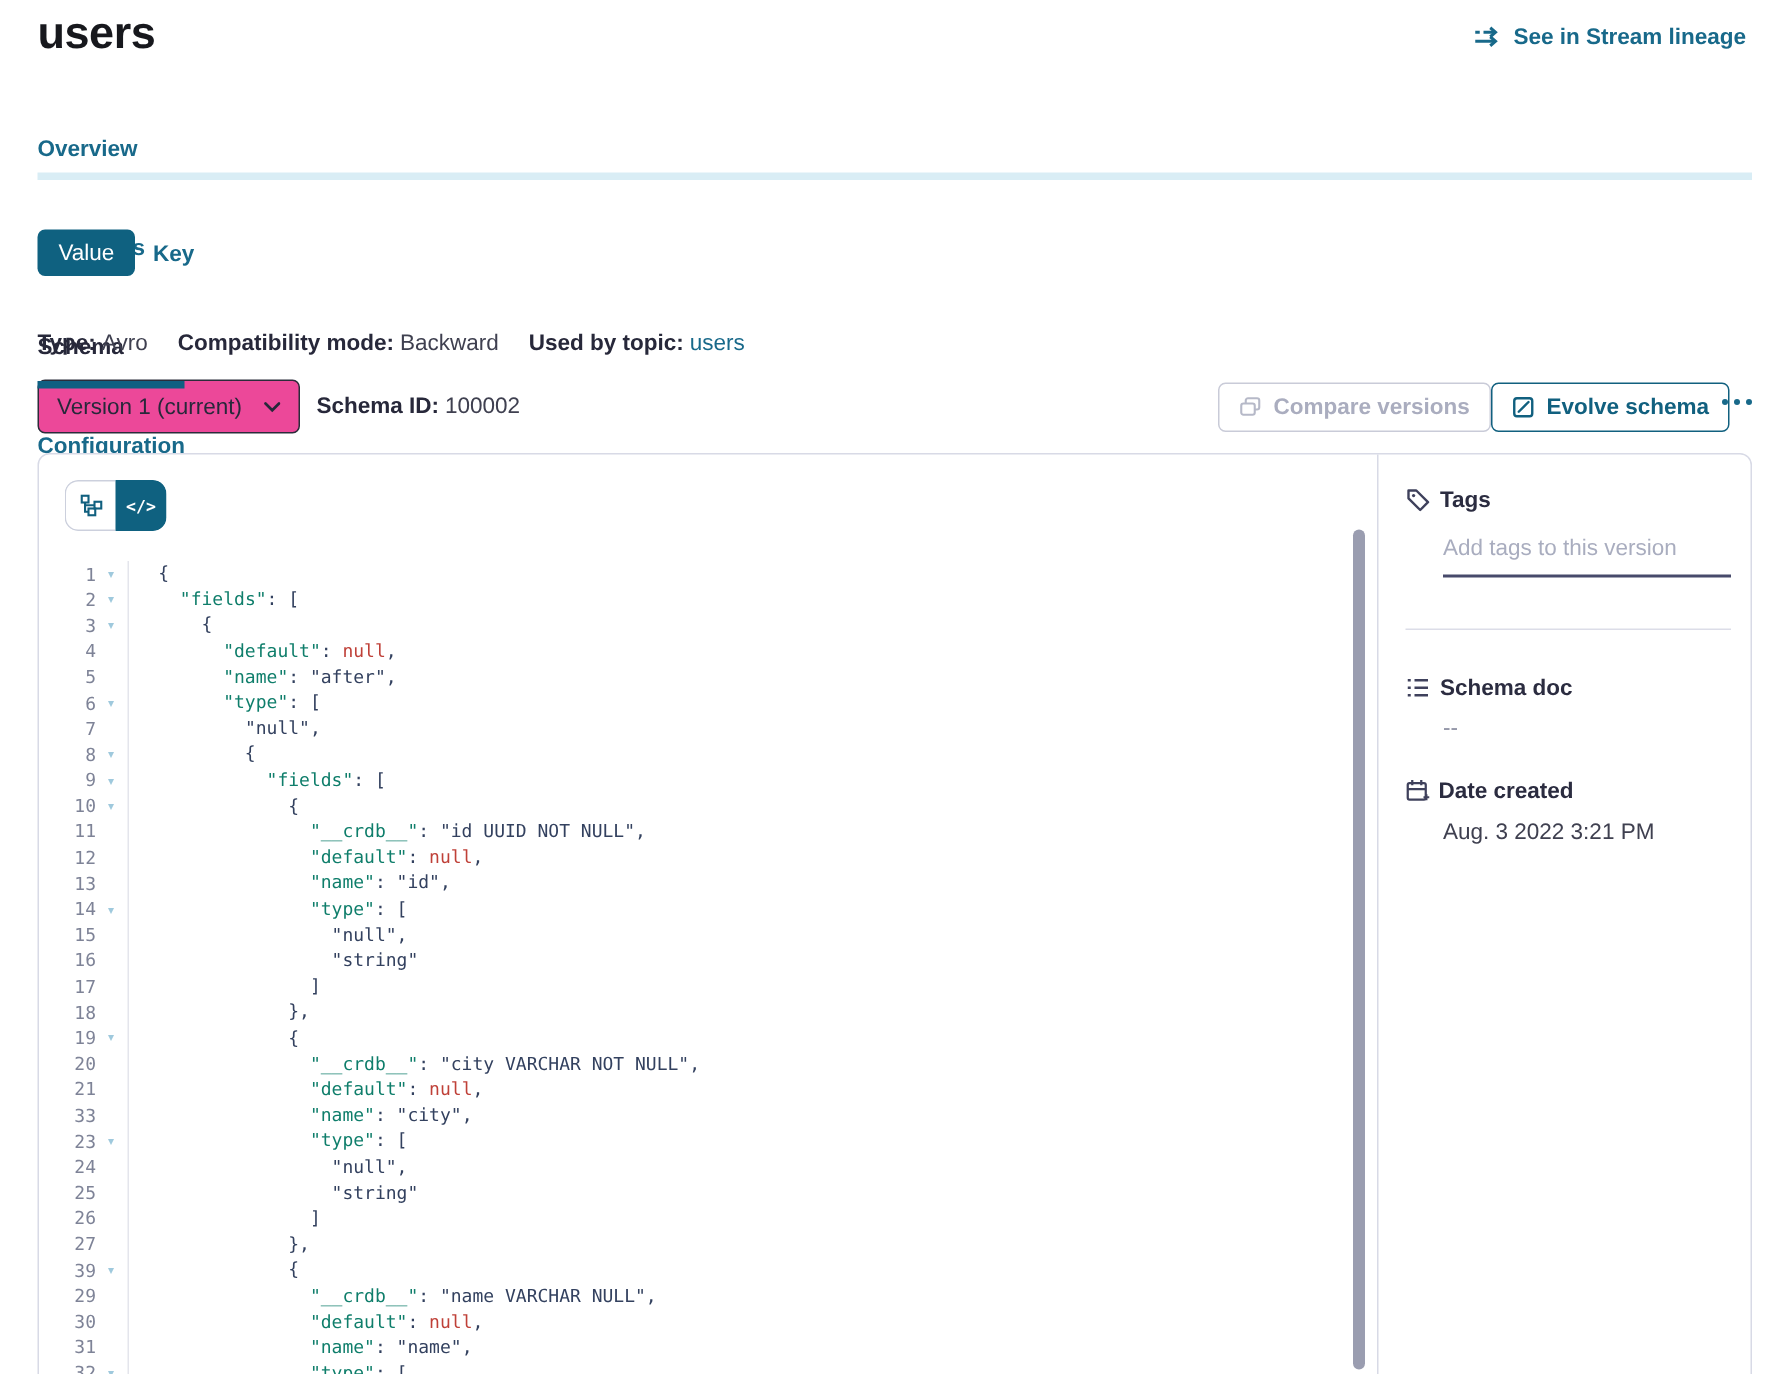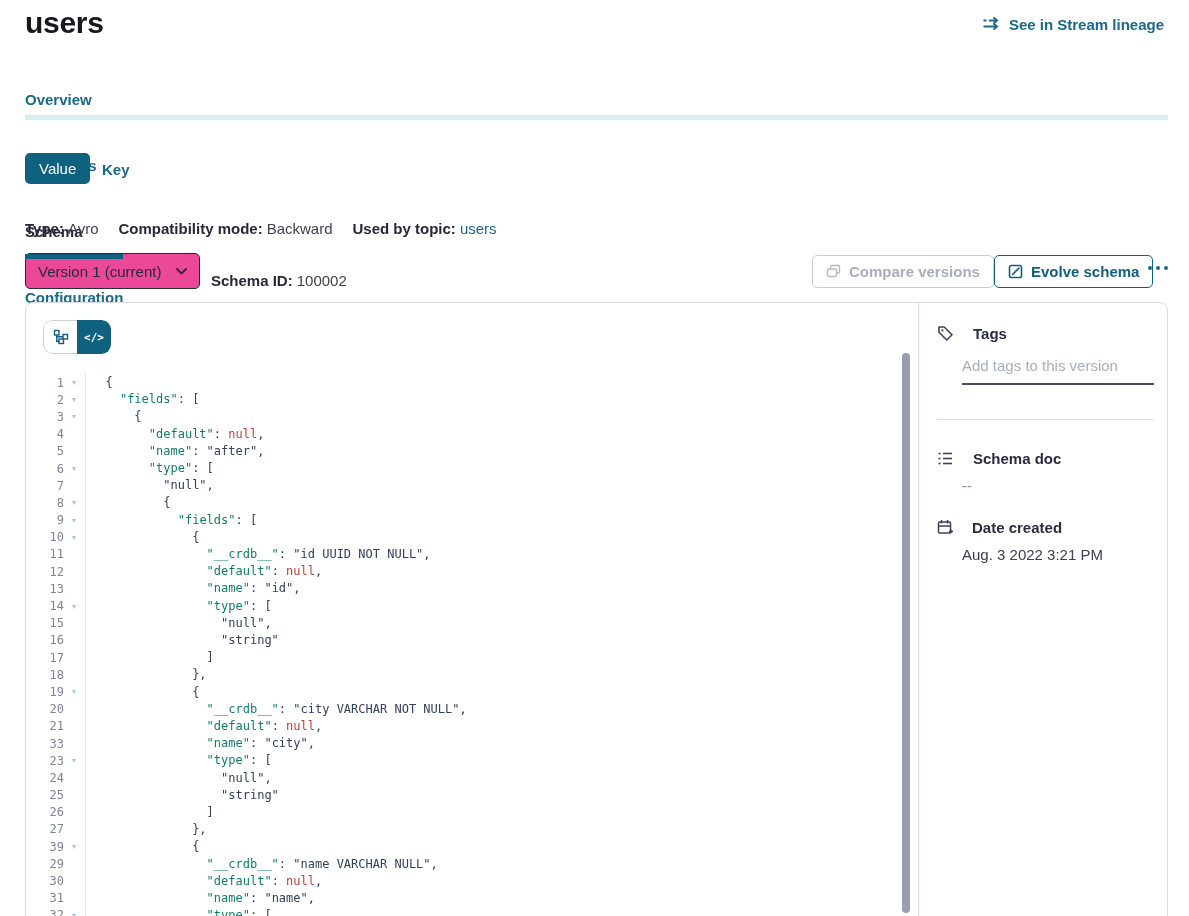"See in Stream lineage" .lineage-link { align-items: flex-start -> center }
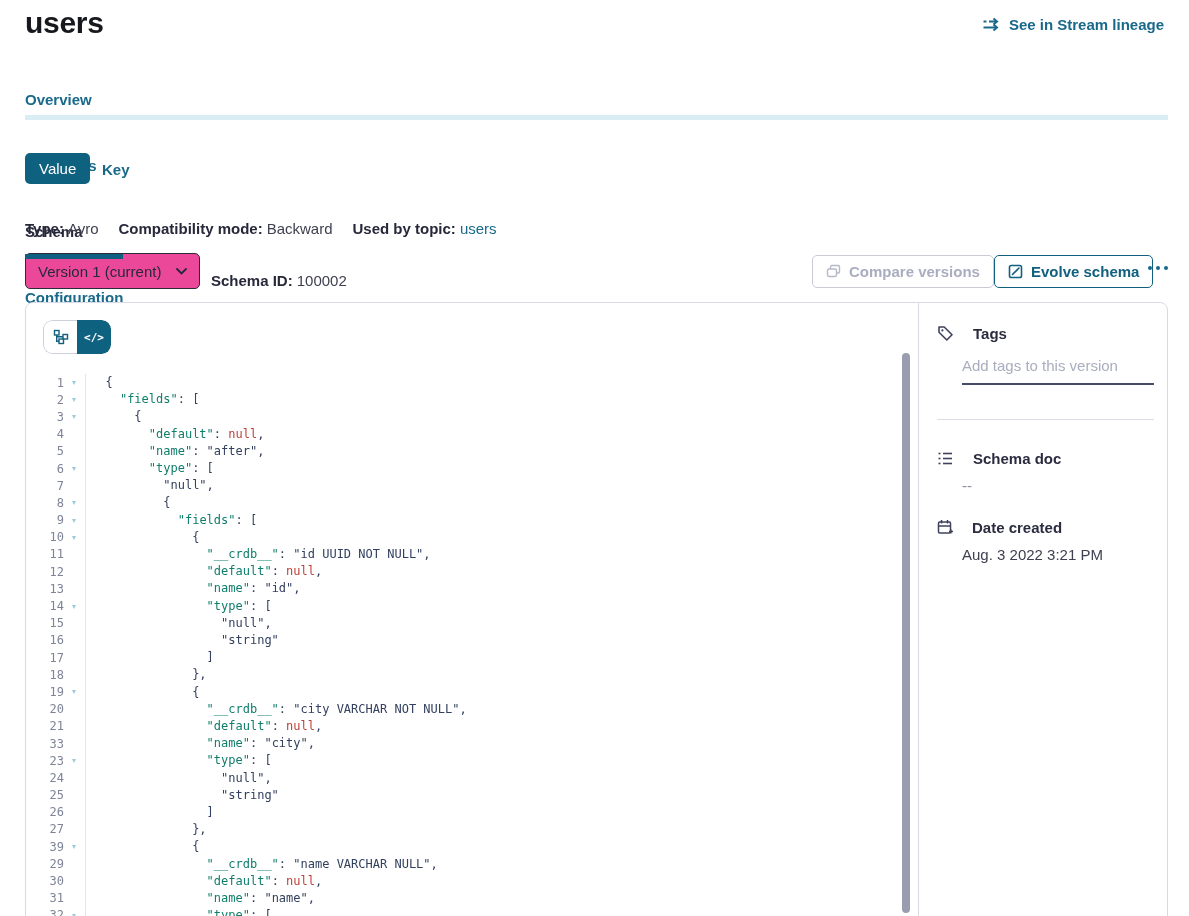"Schema ID: 100002" .schema-id { top: 272px -> 262px }
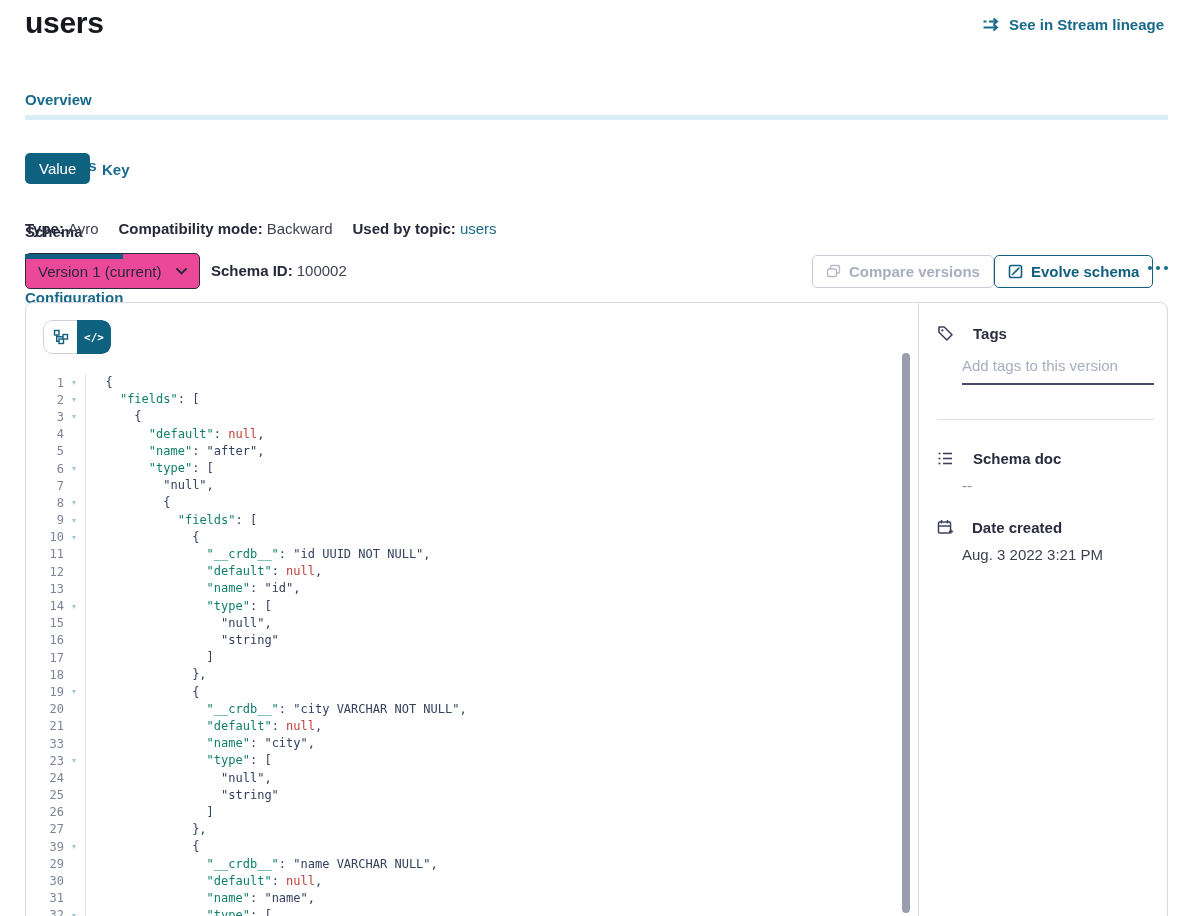"Tags" .sb-head { gap: 19px -> 6px }
